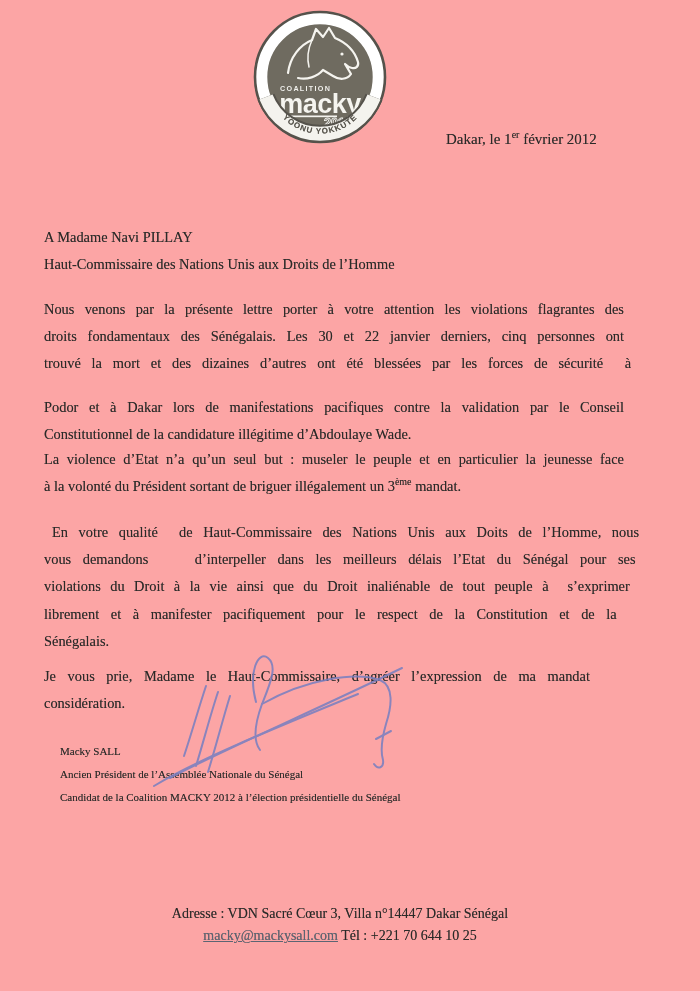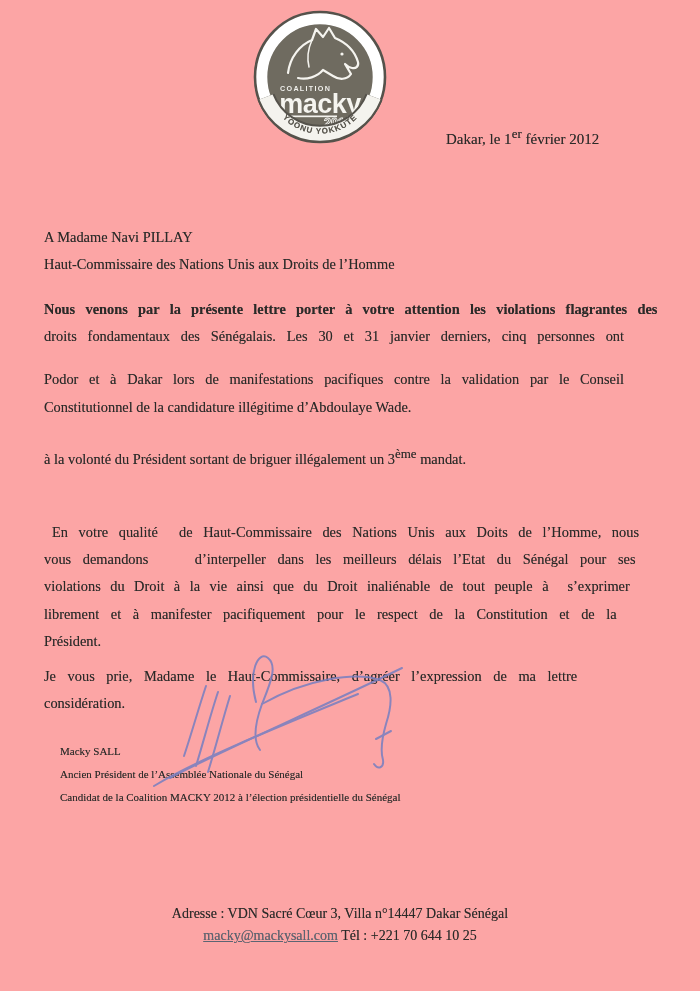"er" sup { font-size: 13px -> 10px }
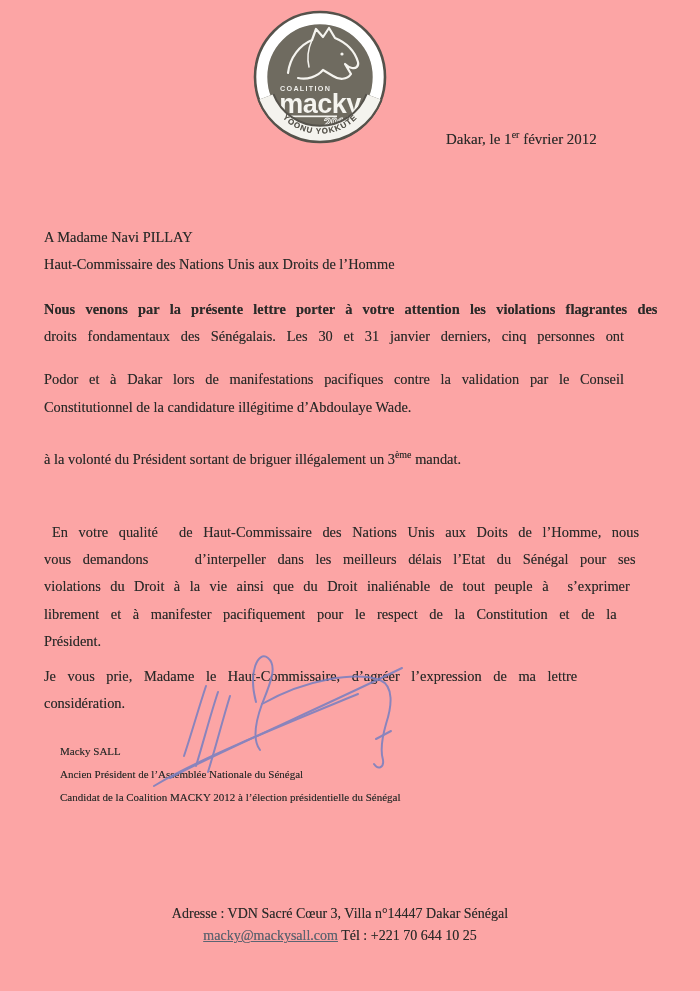"Nous venons par la présente" div.line { font-weight: bold -> none }
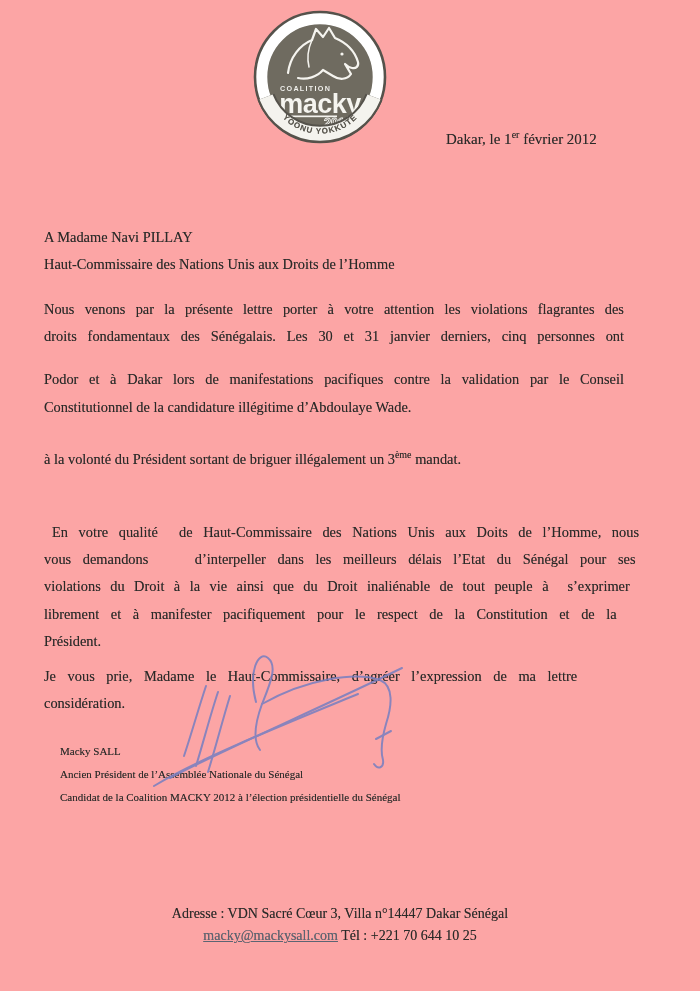"droits fondamentaux des Sénégalais. Les" span { text: 31 -> 22 }
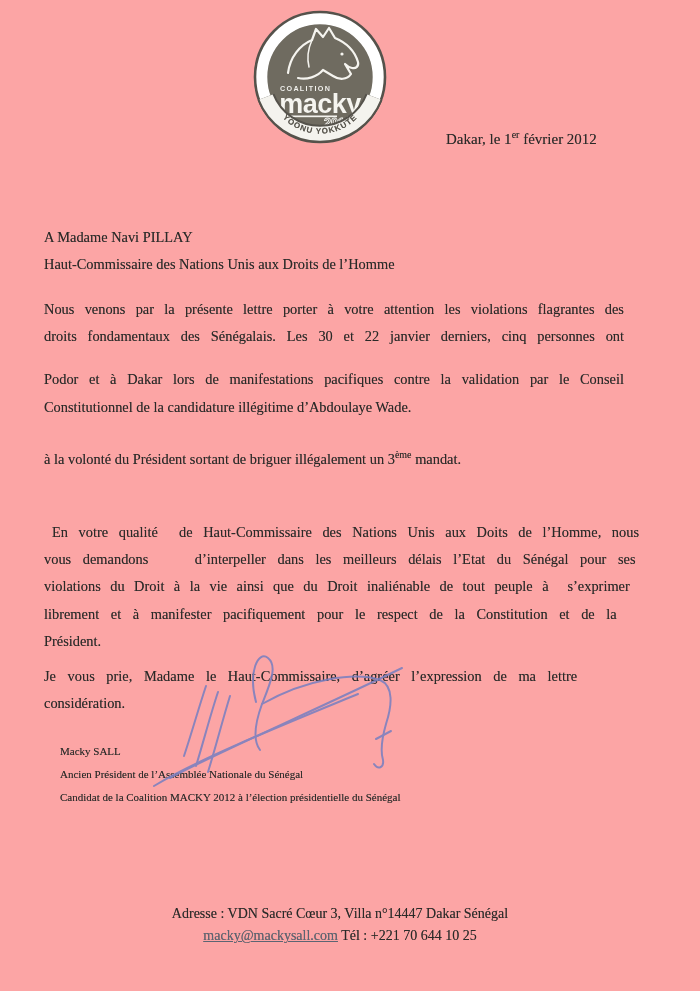"trouvé la mort et des" div.line { html: none -> <div><span>trouvé la mort et des dizaines d’autres ont été blessées par les forces de sécurité&nbsp; à</span></div> }
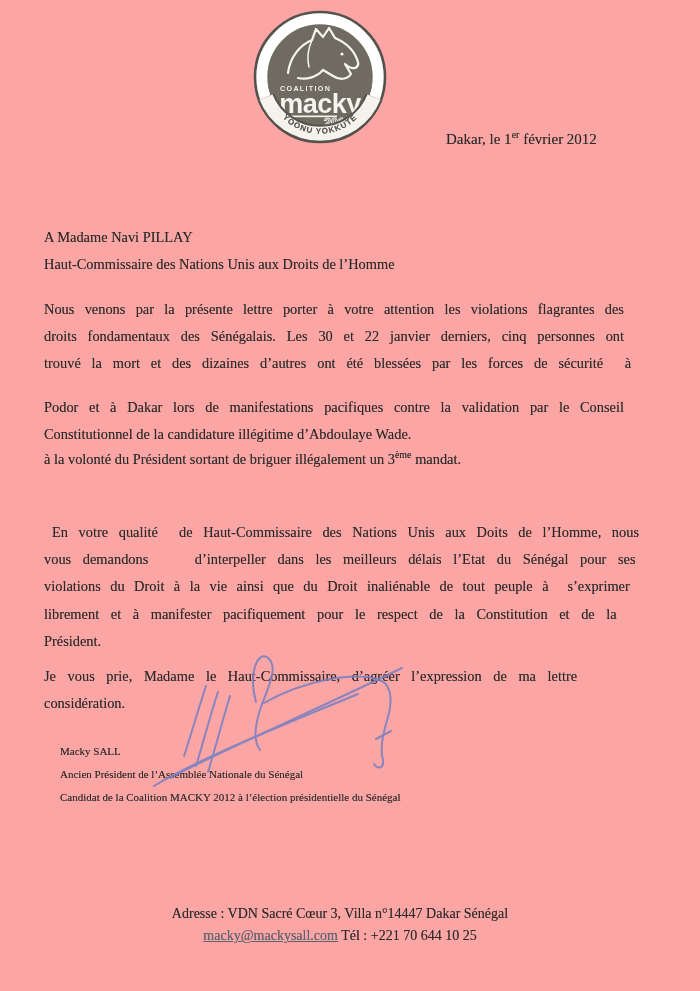"La violence d’Etat n’a qu’un" div.line { html: none -> <div><span>La violence d’Etat n’a qu’un seul but : museler le peuple et en particulier la jeunesse face</span></div> }
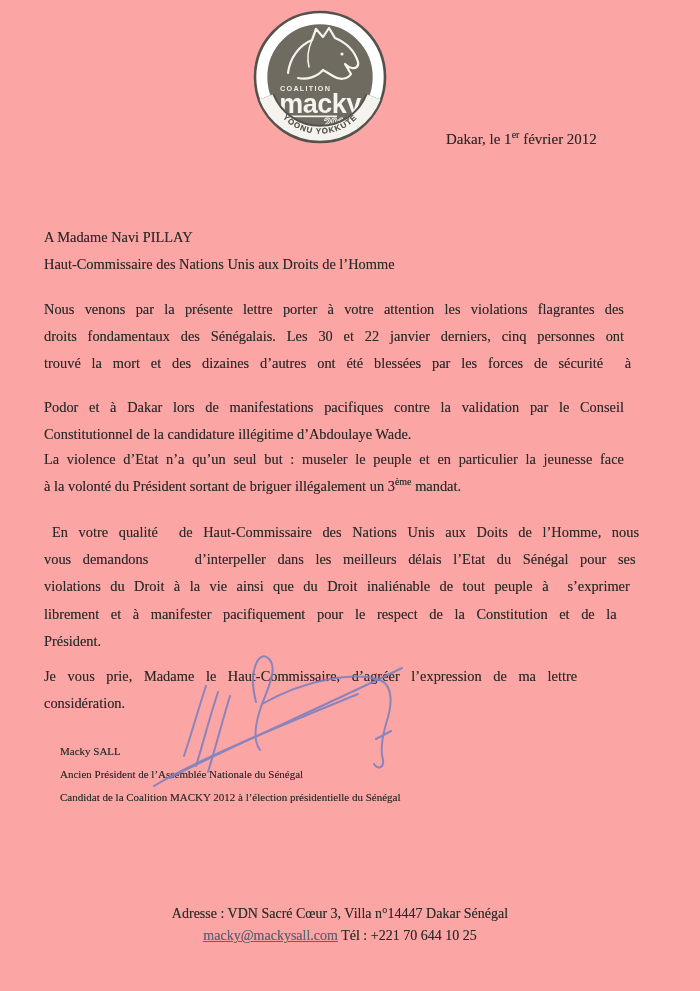"Président." span { text: Président -> Sénégalais }
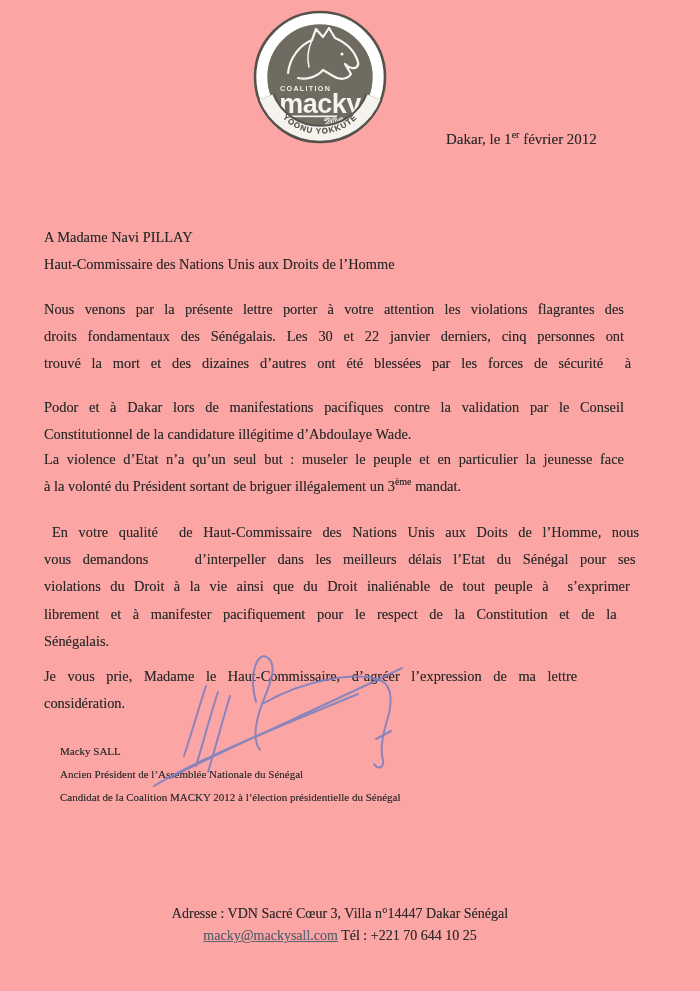"Je vous prie, Madame le" span { text: lettre -> mandat }
